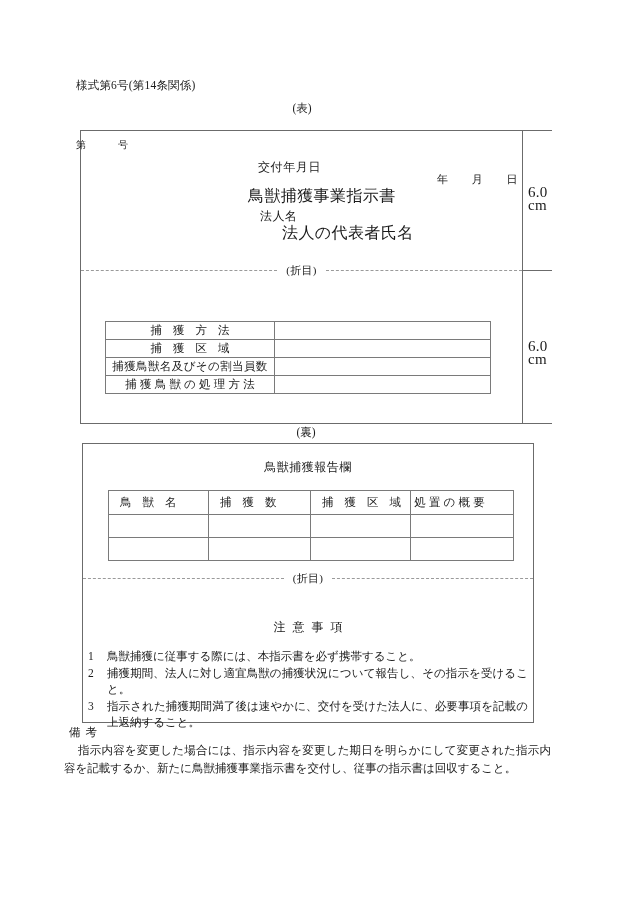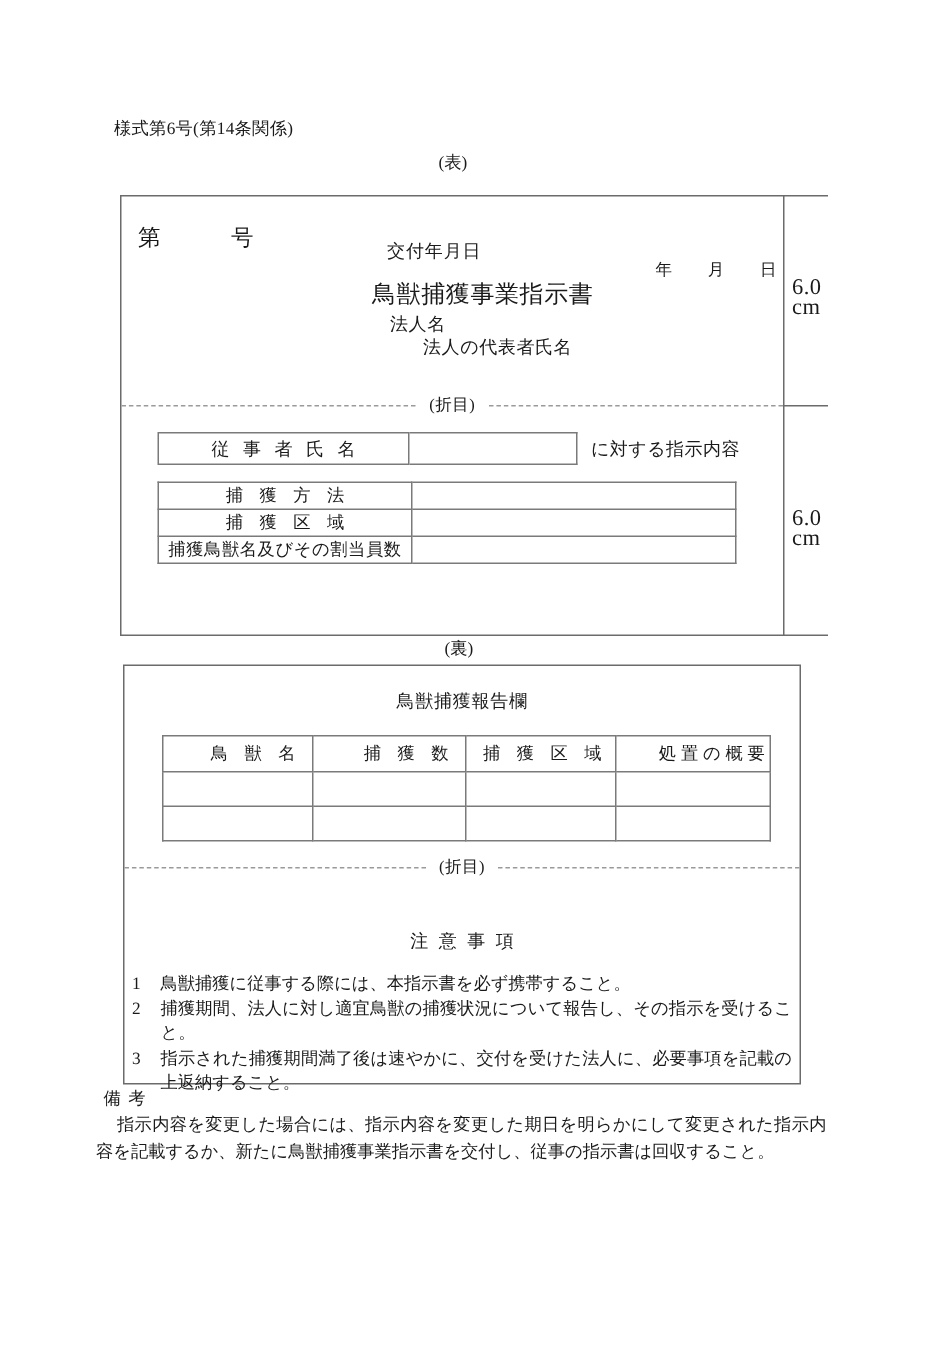"第 号" #doc-number { font-size: 15px -> 10px; left: 92px -> 76px; margin-top: 11px -> none }
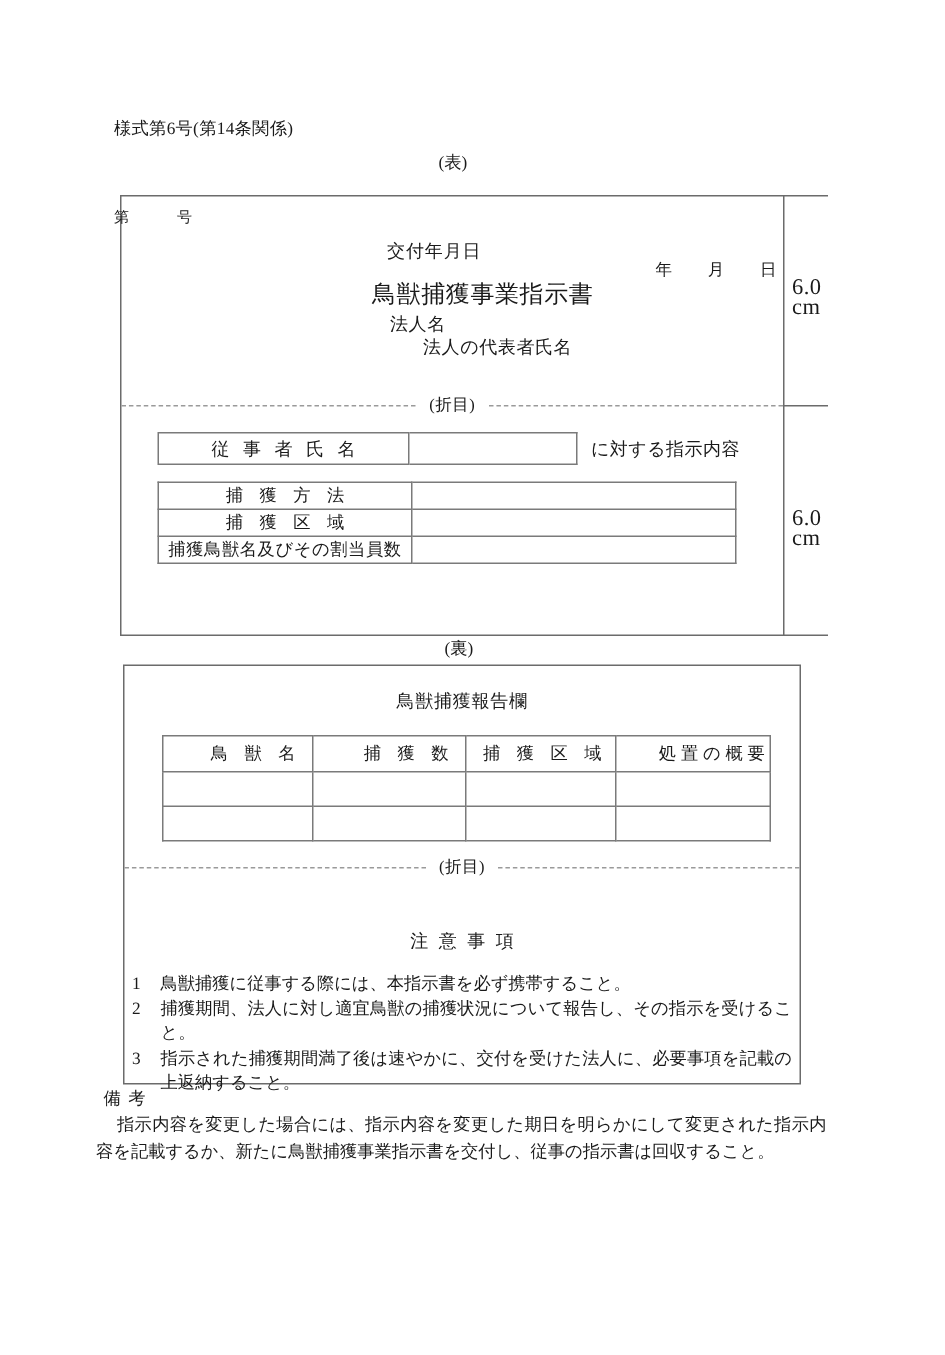"法人の代表者氏名" #corp-rep { font-size: 12px -> 16px }
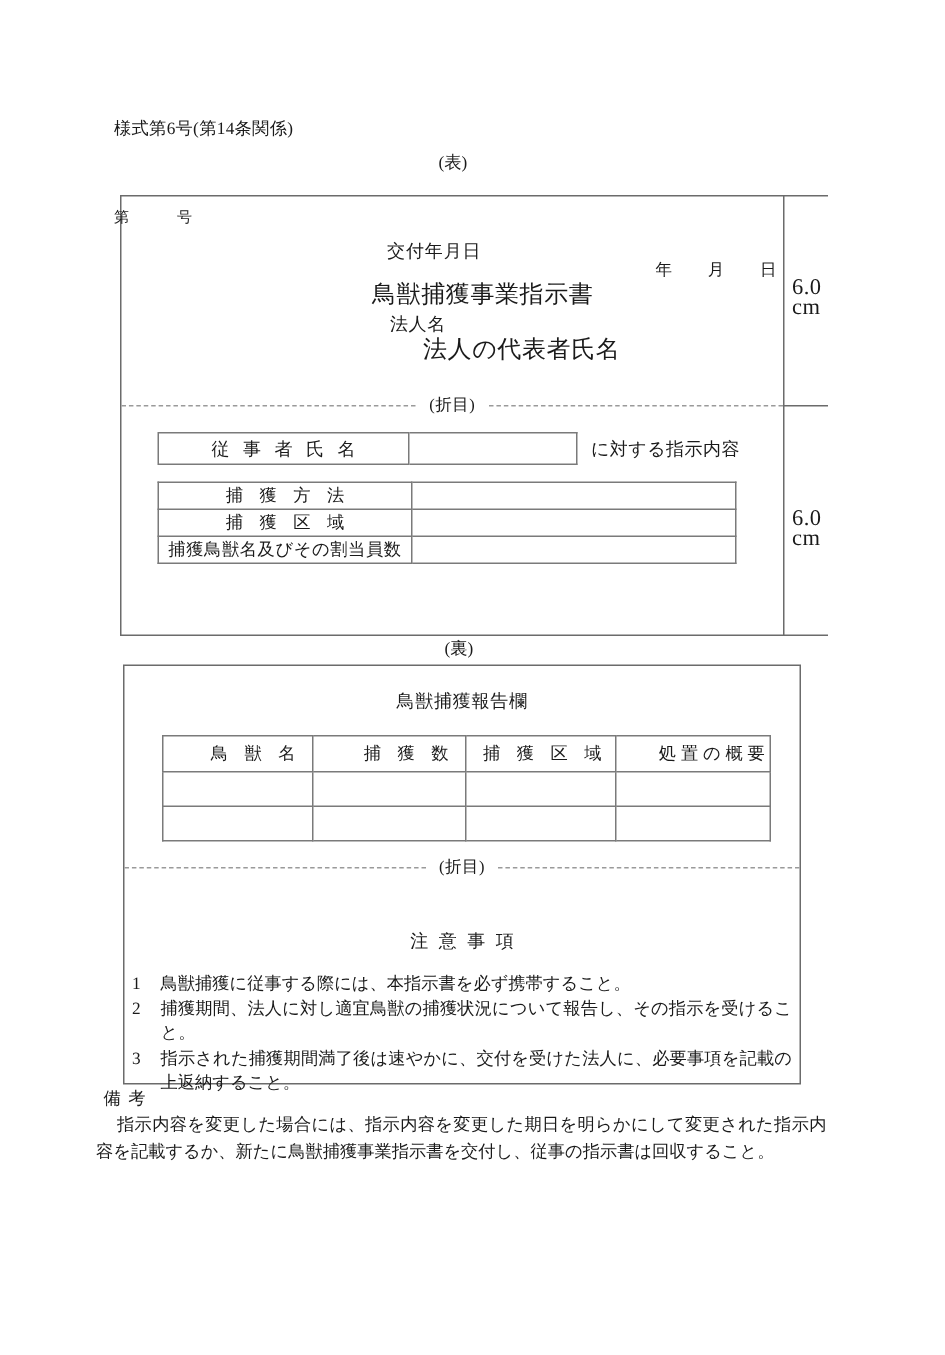"従事者氏名" div.abs { html: <div> <div> <span>従事者氏名</span> </div> <div></div> <div>に対する指示内容</div> </div> -> none }
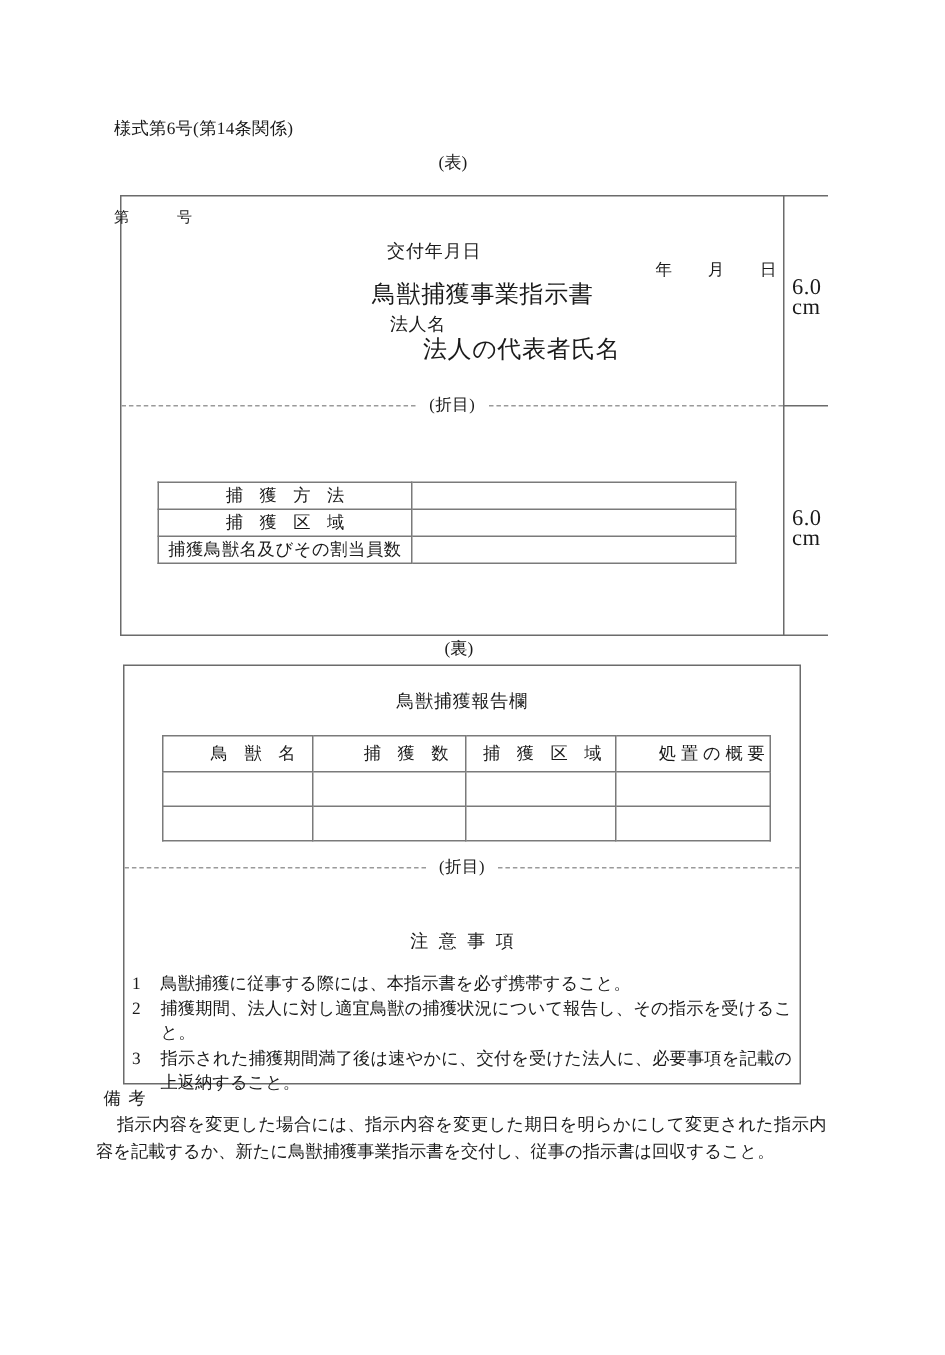"捕獲鳥獣の処理方法" tr { html: none -> <tr> <td> <span>捕獲鳥獣の処理方法</span> </td> <td></td> </tr> }
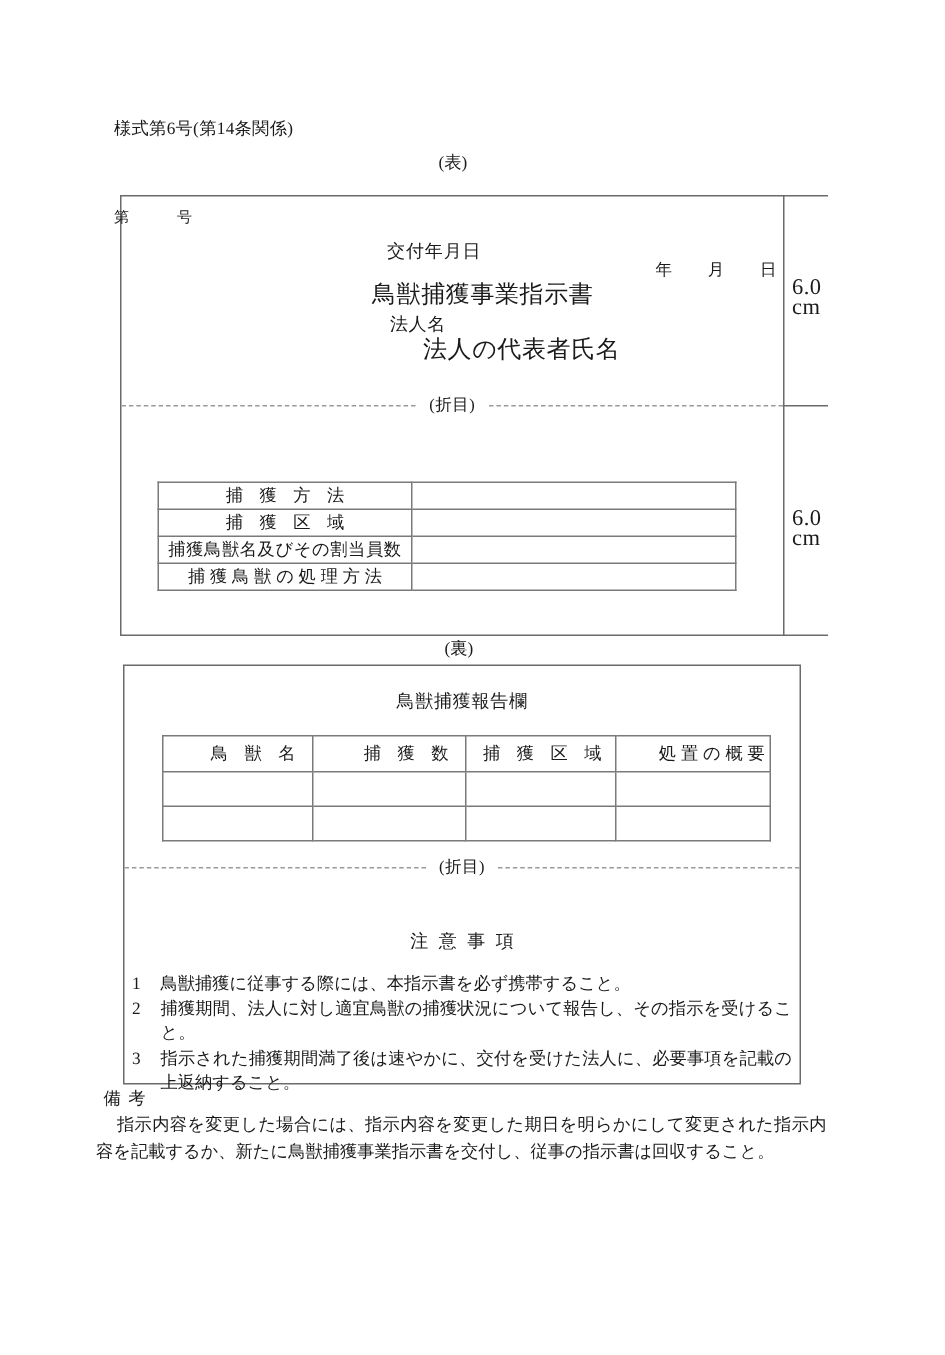"鳥獣名" #report-table th, #report-table td { text-align: right -> left }
